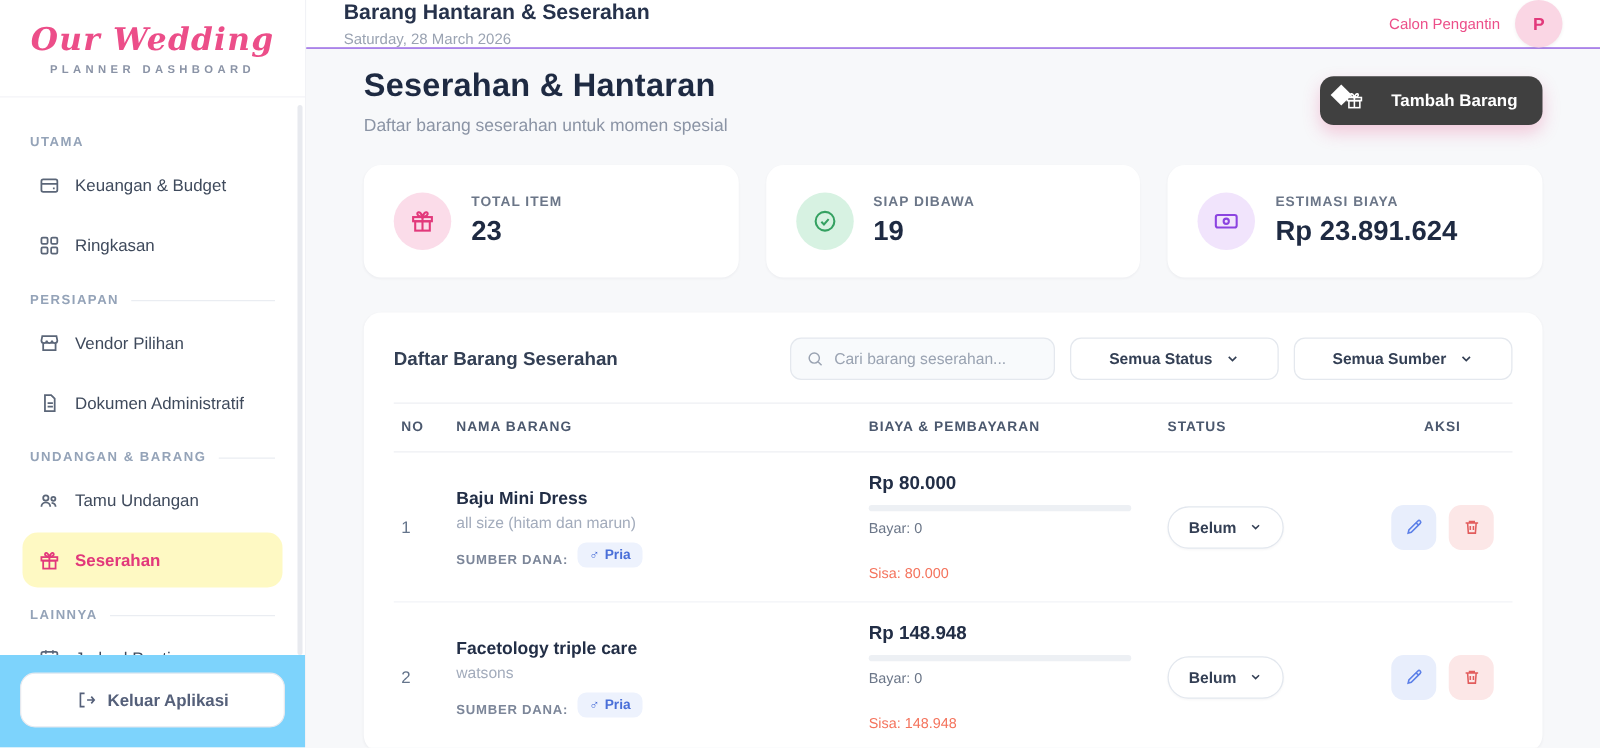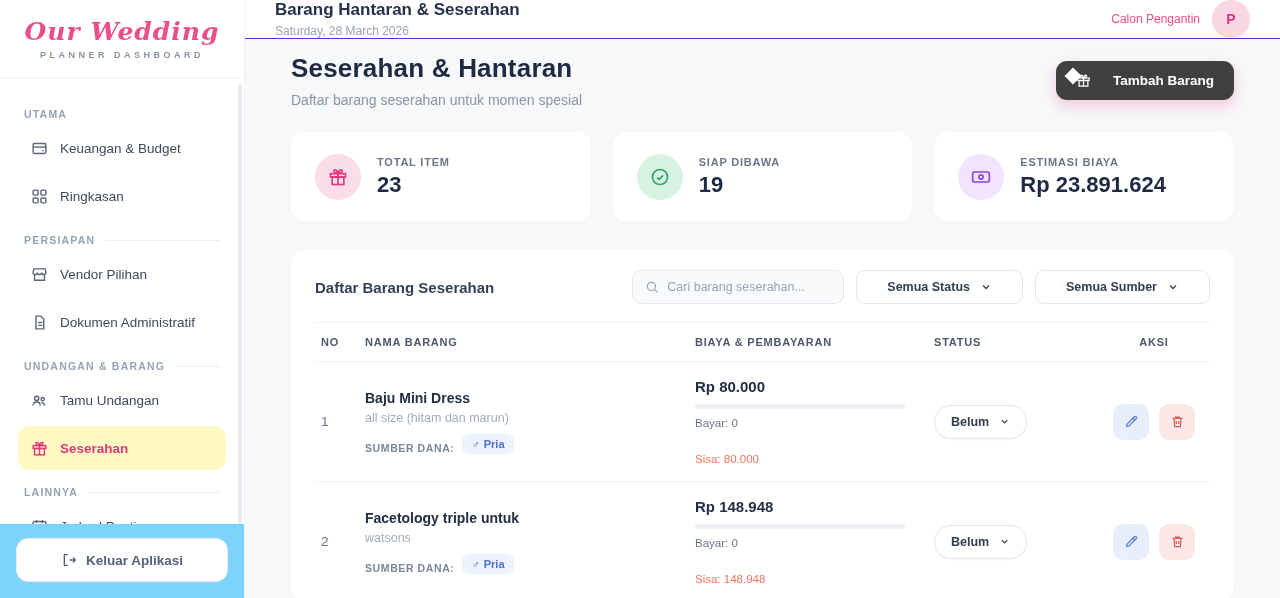"Facetology triple untuk" div.item-name { text: untuk -> care }
